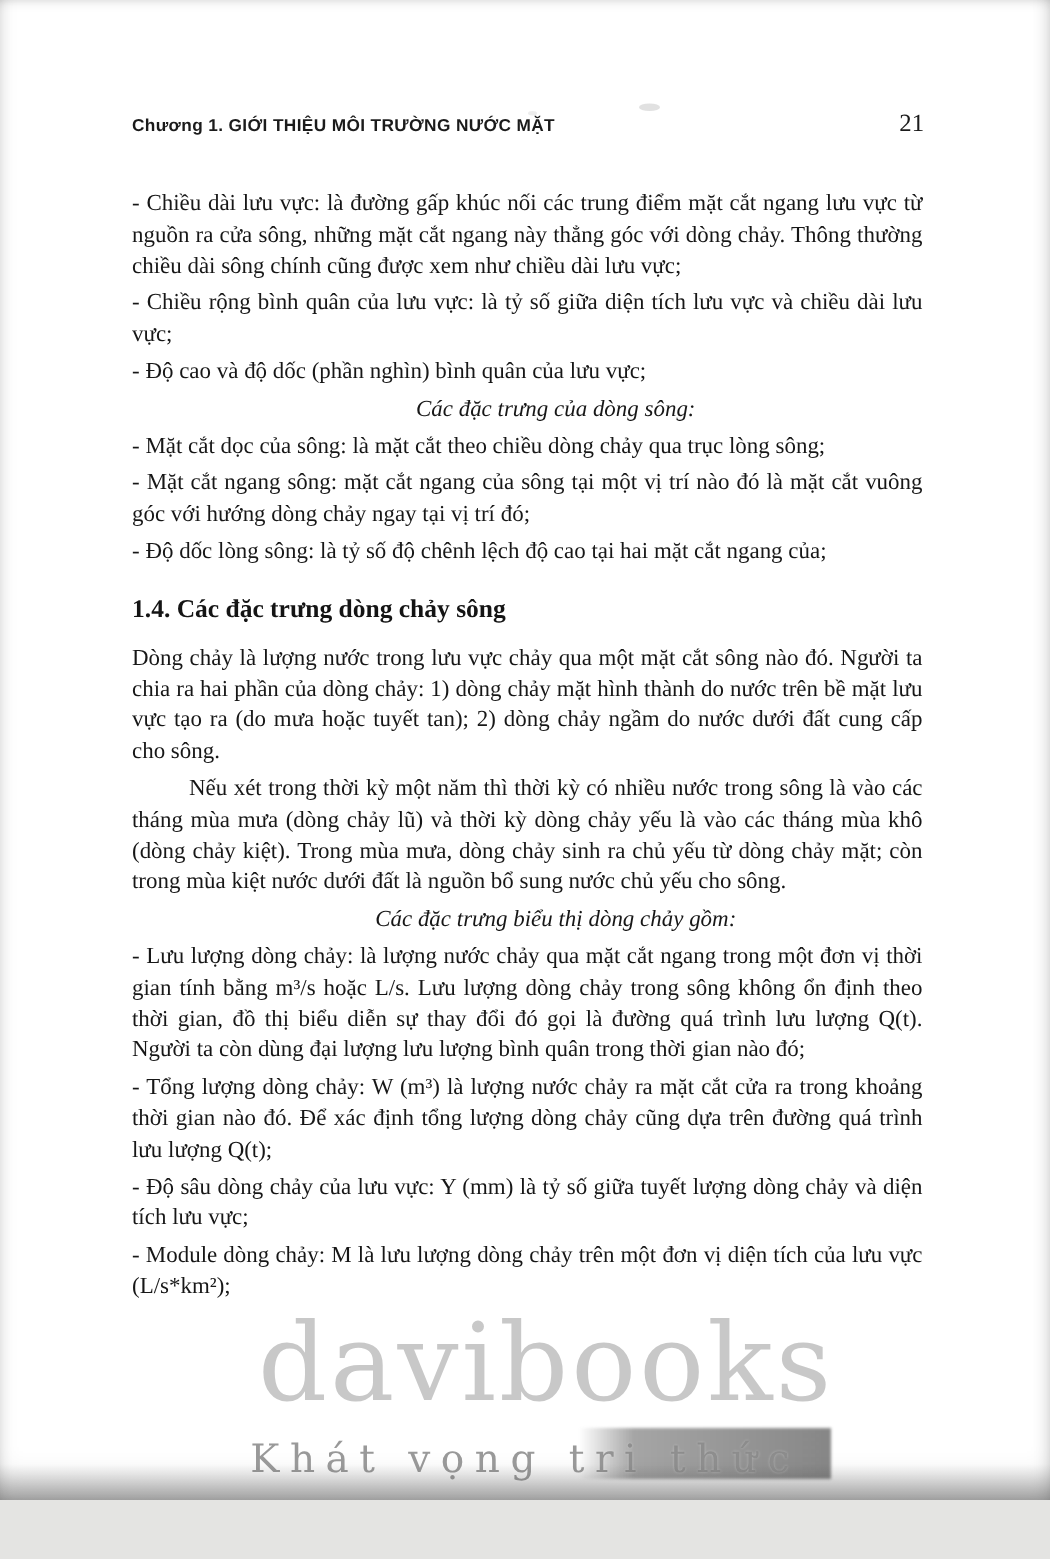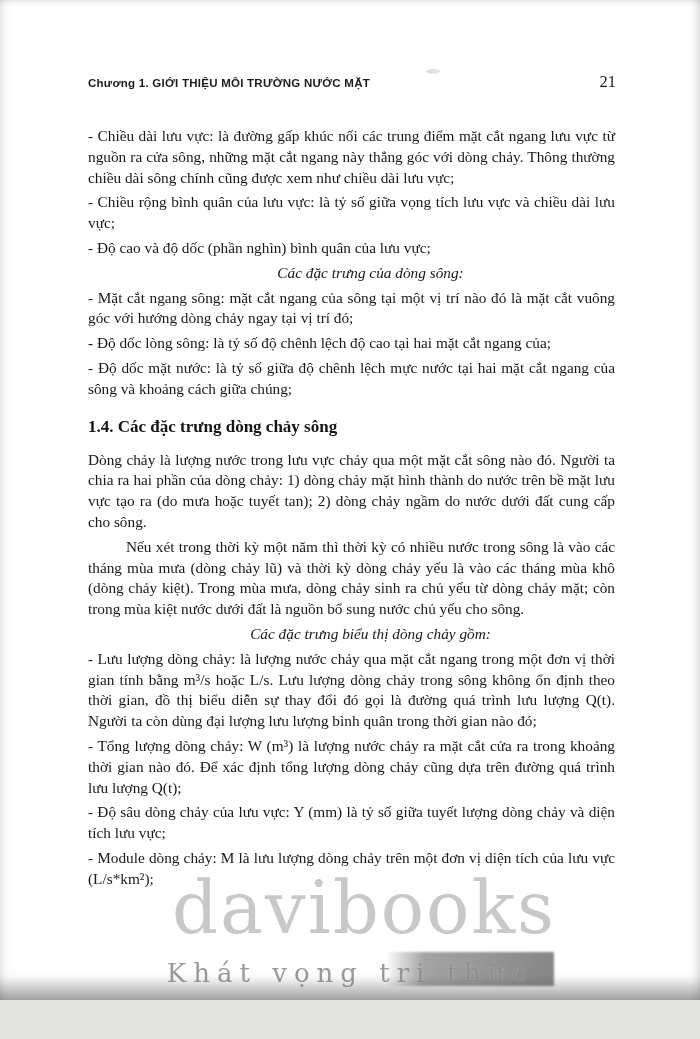"- Chiều rộng bình quân" p { text: vọng -> diện }
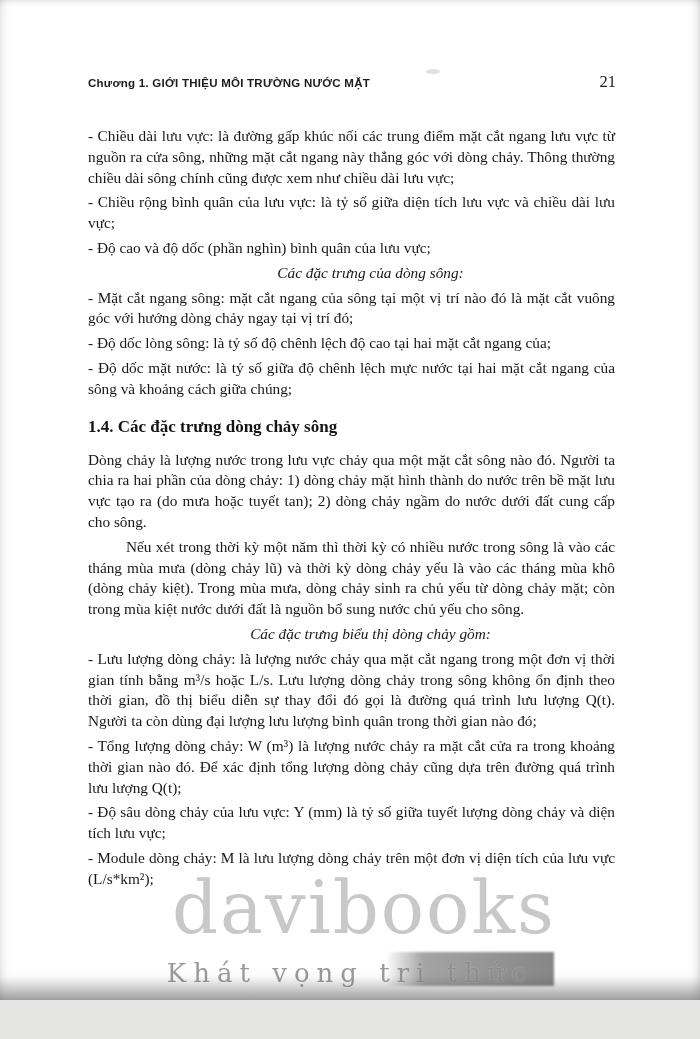"- Mặt cắt dọc của" p { html: none -> <p>- Mặt cắt dọc của sông: là mặt cắt theo chiều dòng chảy qua trục lòng sông;</p> }
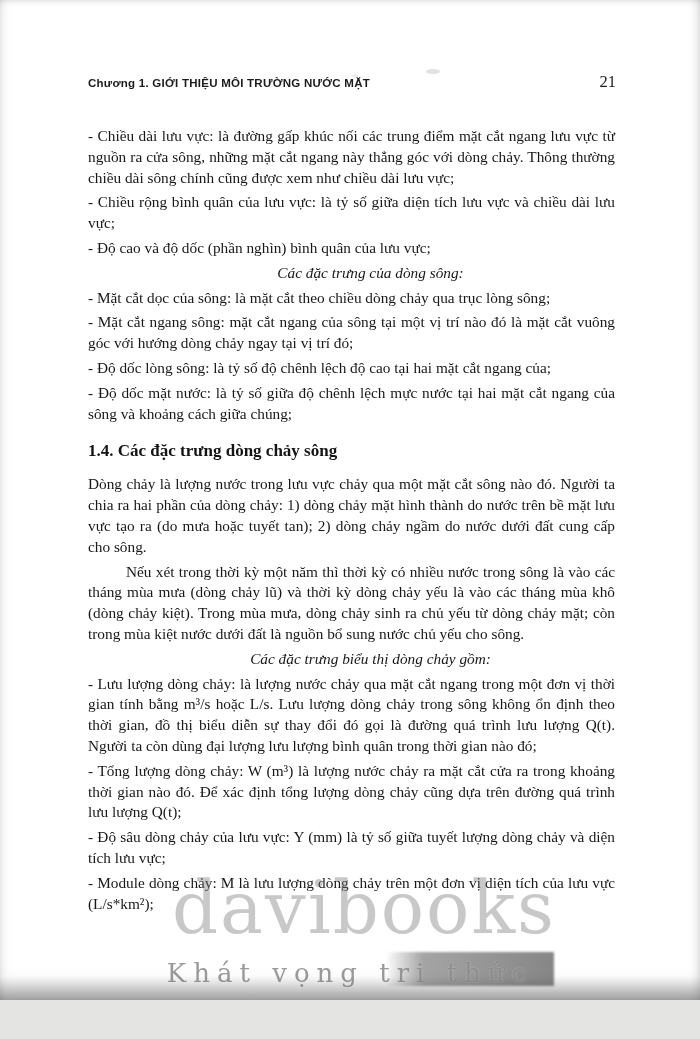"- Độ dốc mặt nước:" p { html: <p>- Độ dốc mặt nước: là tỷ số giữa độ chênh lệch mực nước tại hai mặt cắt ngang của sông và khoảng cách giữa chúng;</p> -> none }
